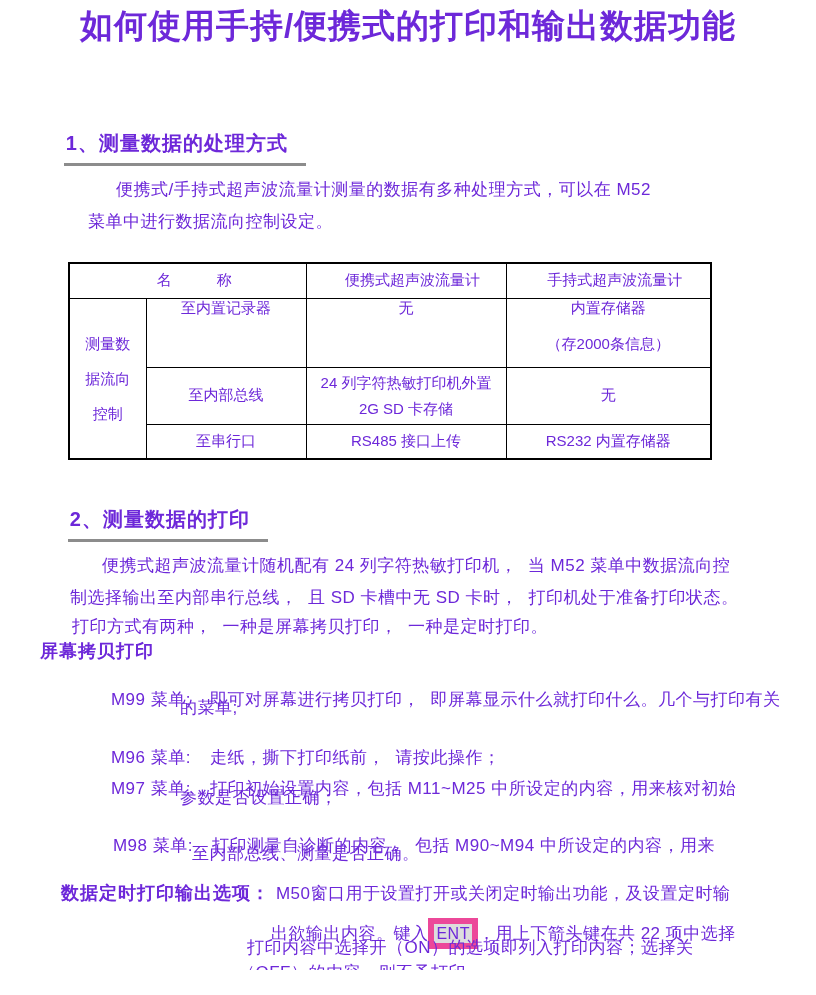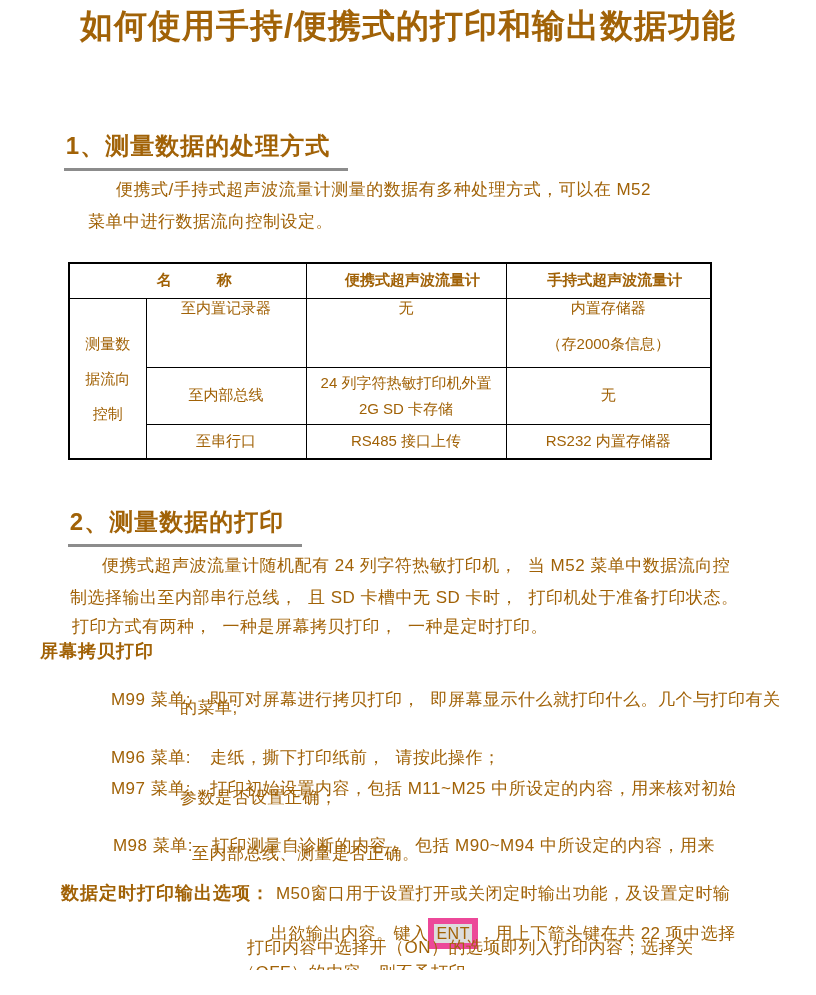"如何使用手持/便携式的打印和输出数据功能" .page { color: #a16207 -> #6d28d9 }
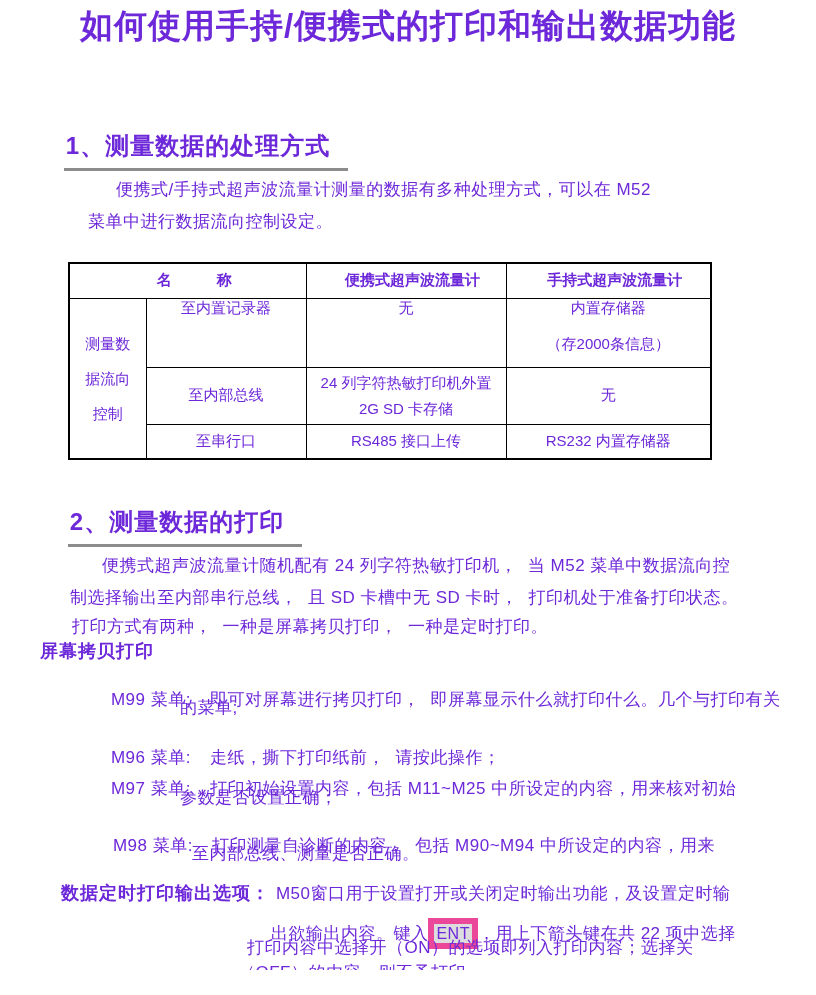"1、测量数据的处理方式" .sec-heading { font-size: 24px -> 20px }
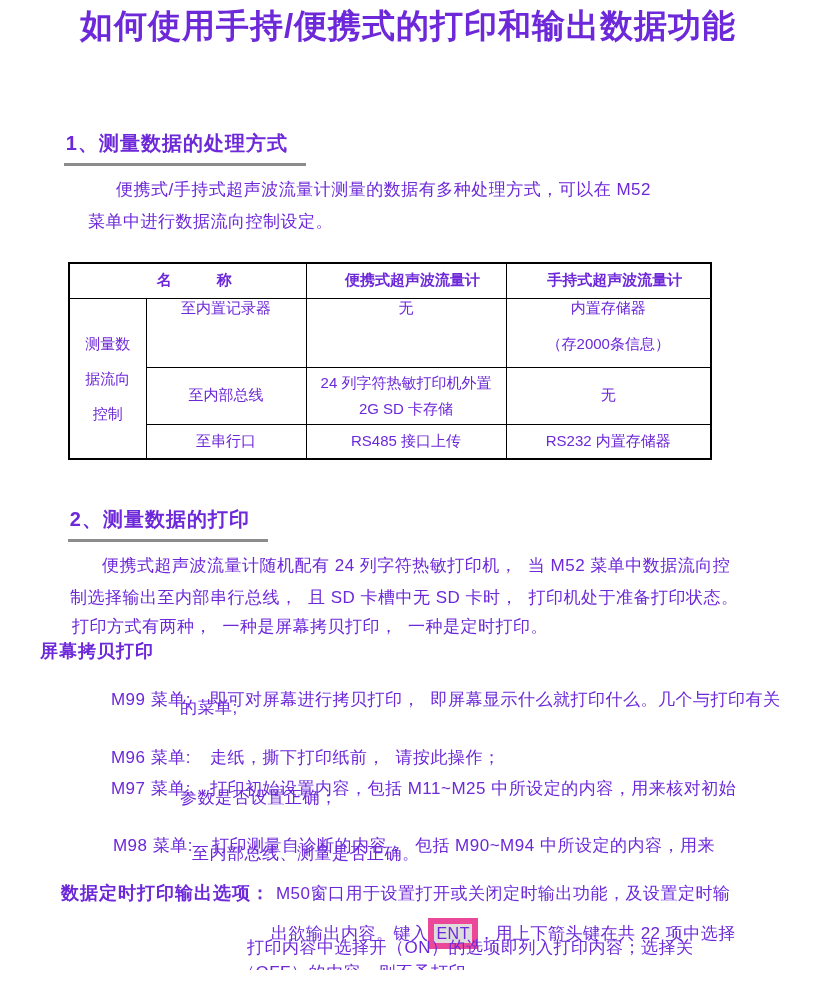"名 称" table.flow td.hdr { font-weight: bold -> normal }
